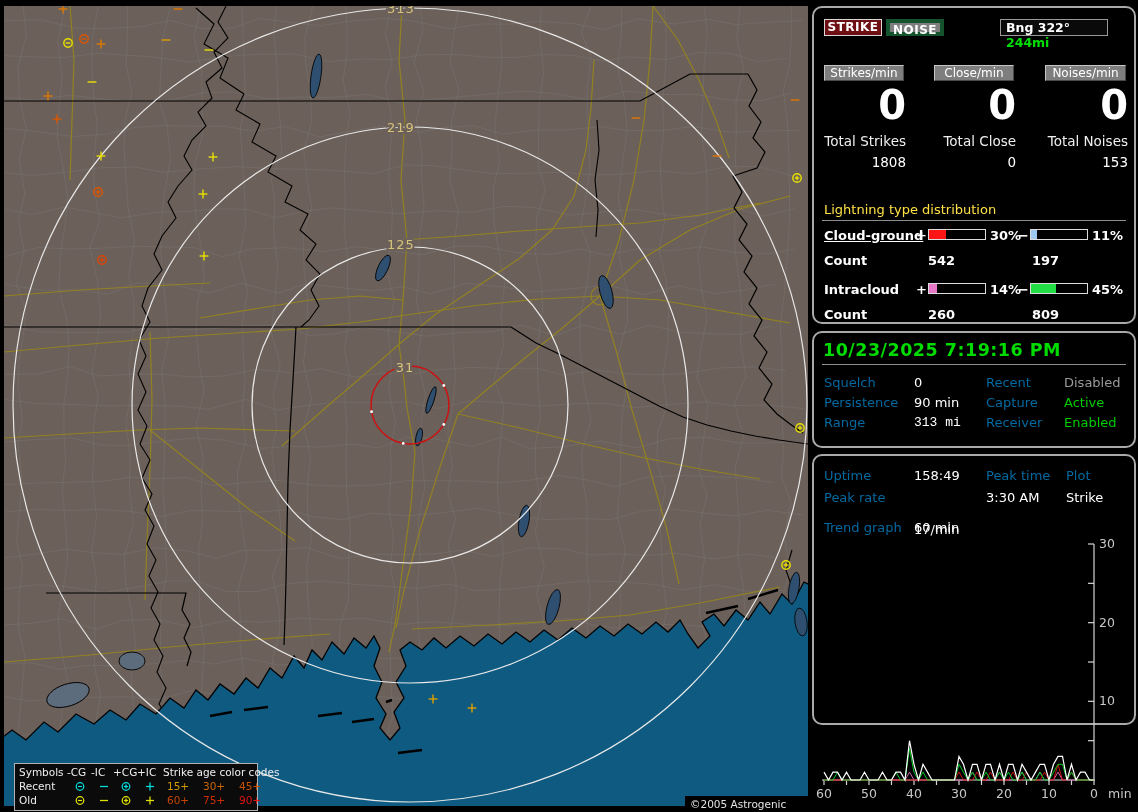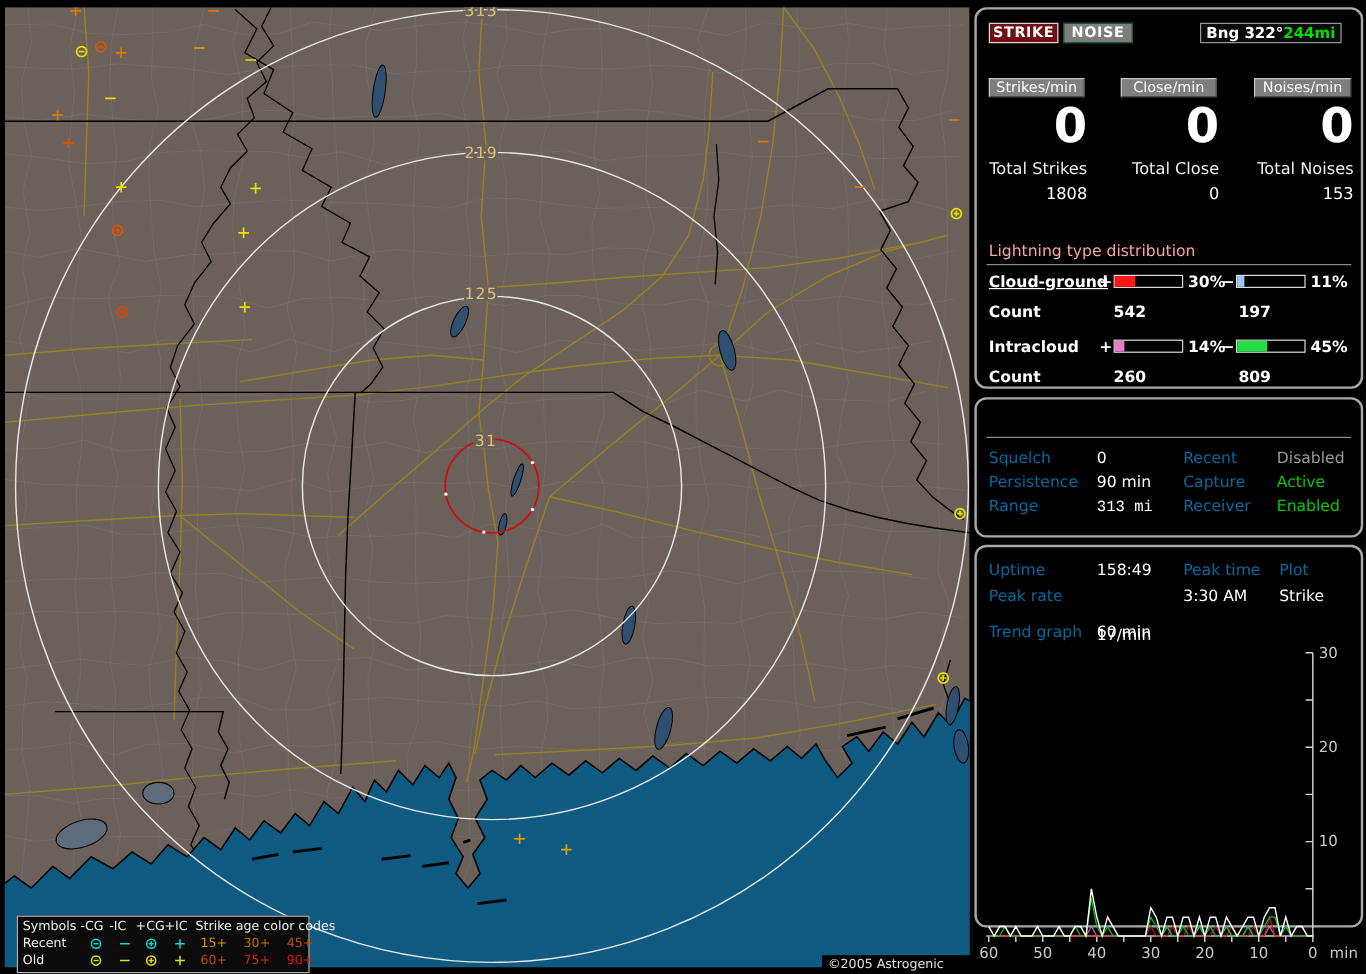"NOISE" .btn-noise { border: 1px solid #14532d -> 4px solid #14532d }
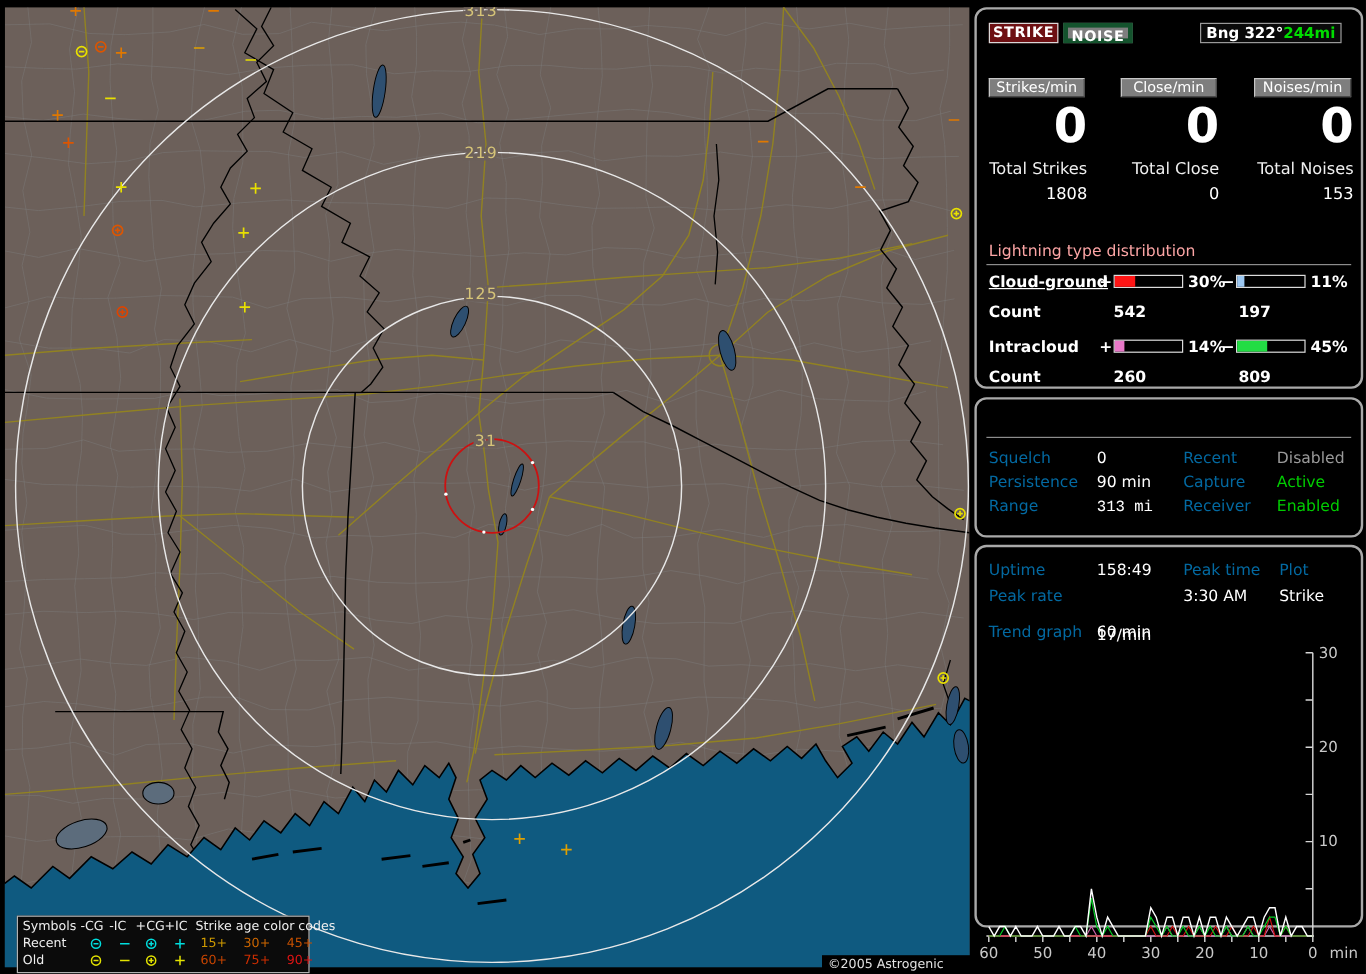"Bng 322°" .bng-box { flex-direction: none -> column; justify-content: center -> flex-start; width: 118px -> 108px }
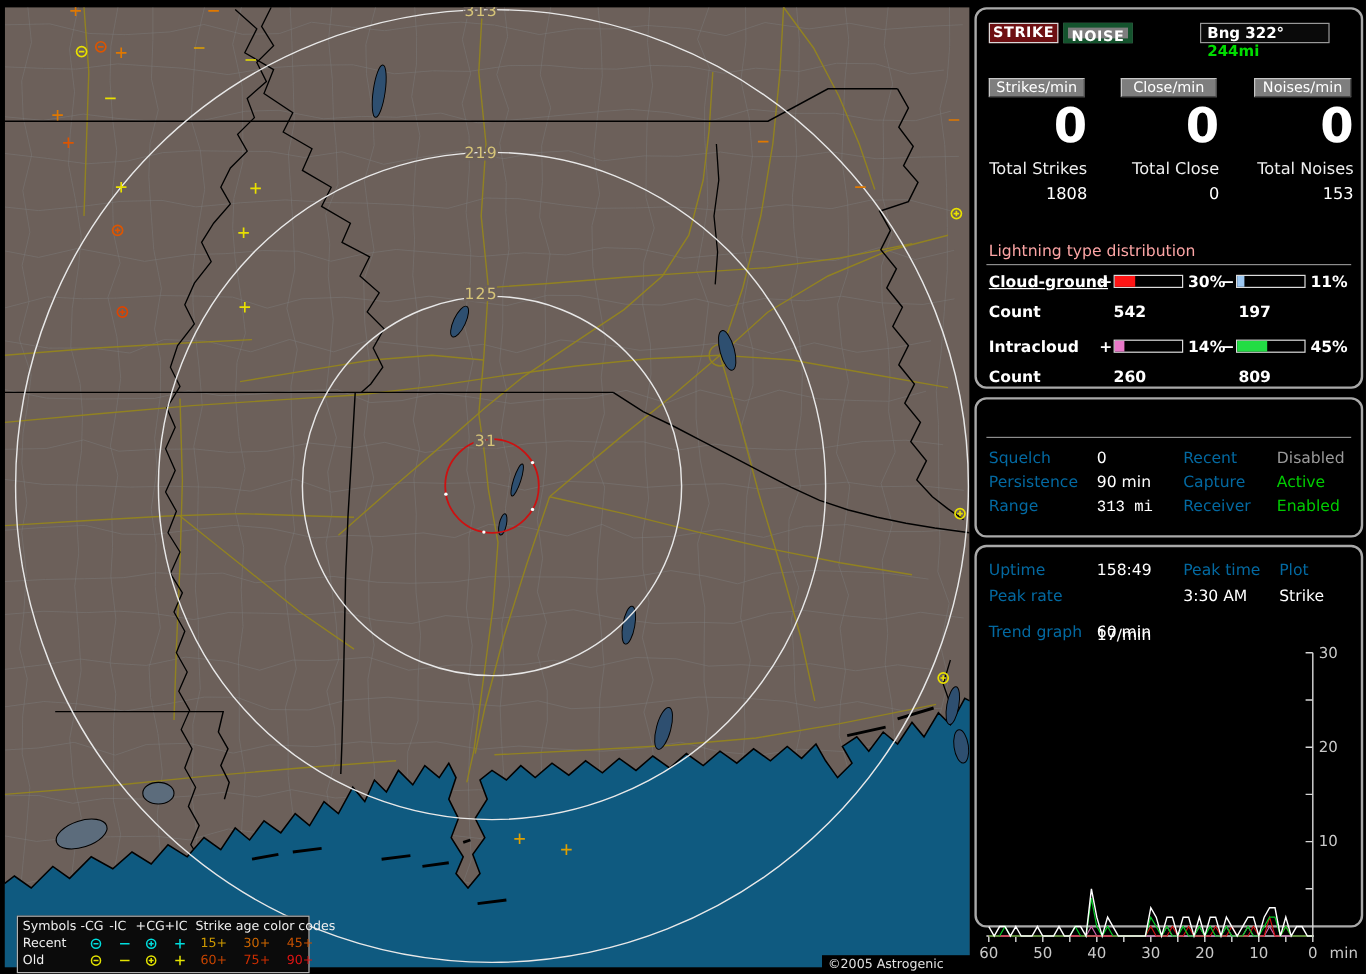"Lightning type distribution" .dist-title { color: #fca5a5 -> #fde047 }
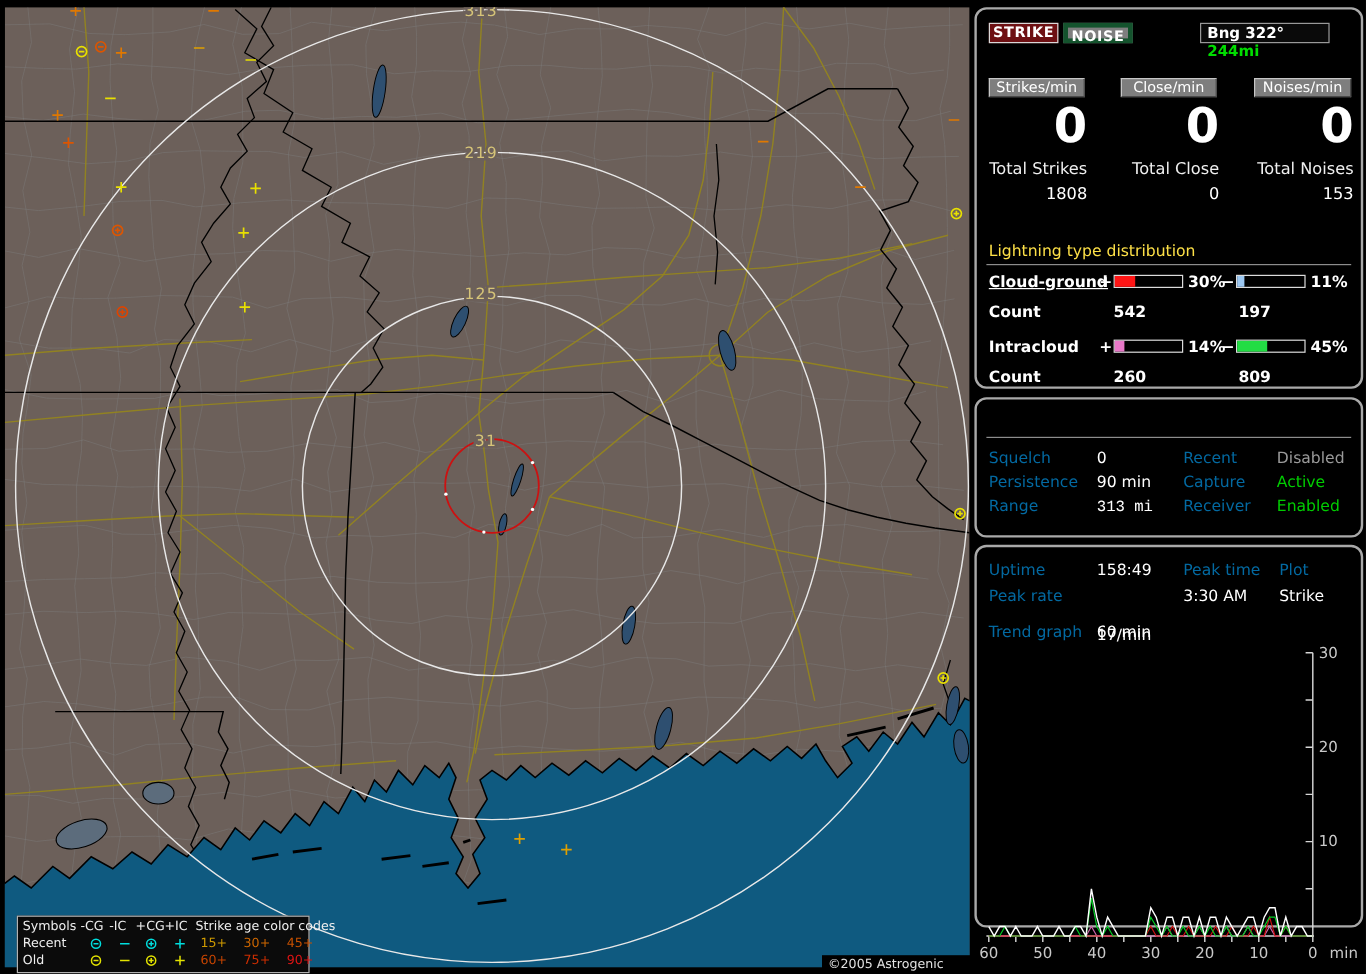"10/23/2025 7:19:16 PM" div.abs { html: none -> <div>10/23/2025 7:19:16 PM</div> }
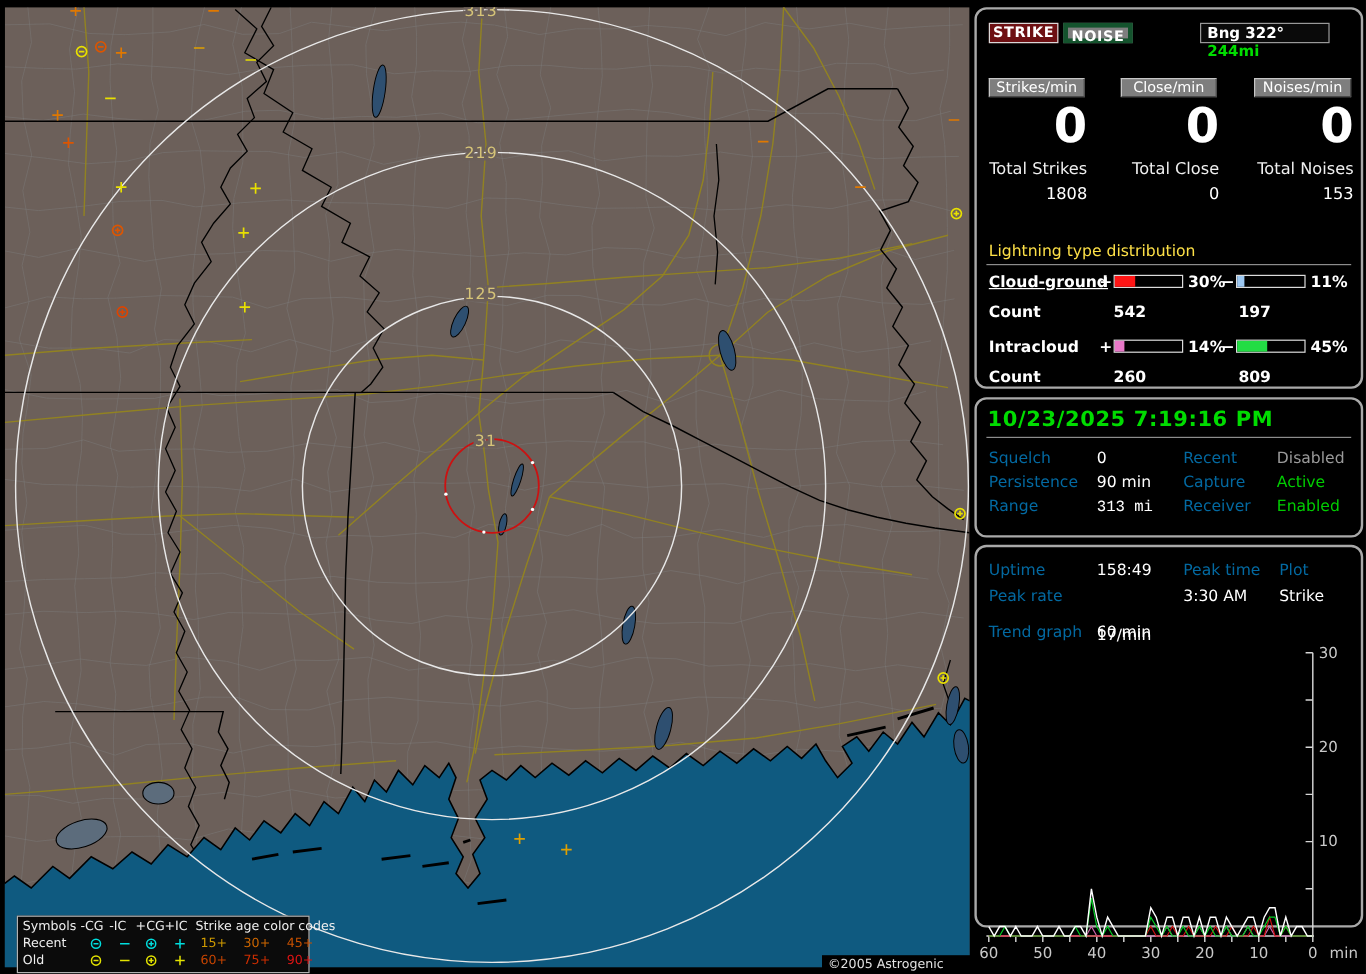"Uptime" #panel-trend { height: 319px -> 271px }
